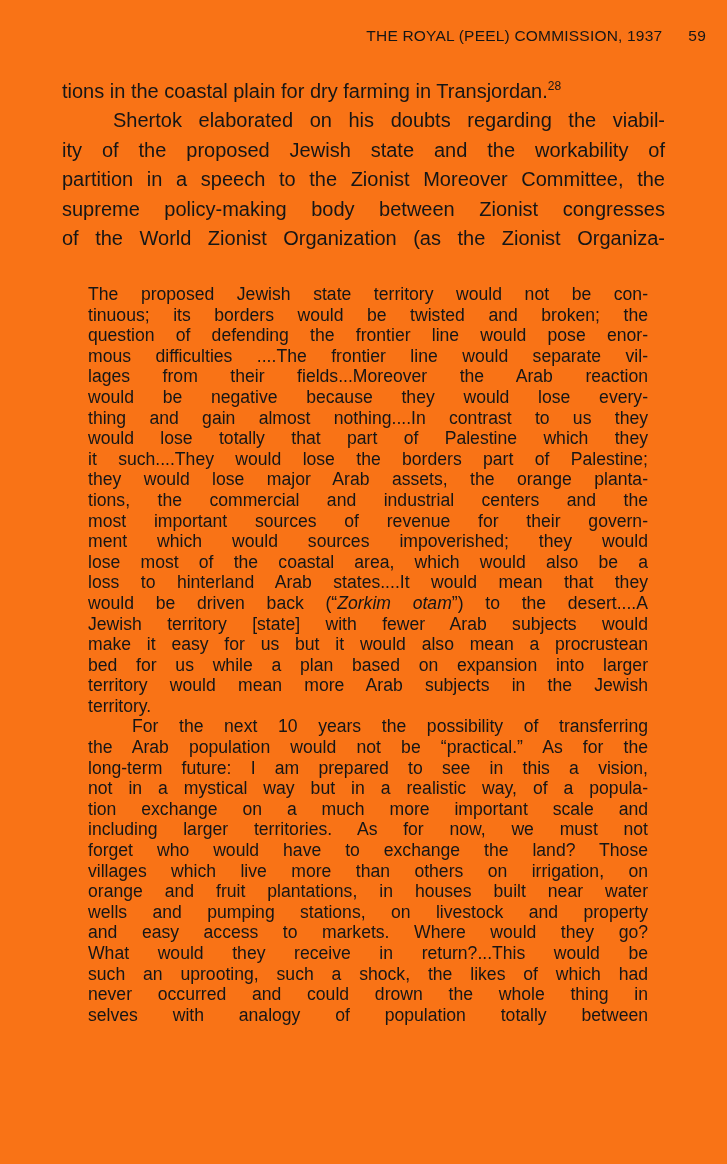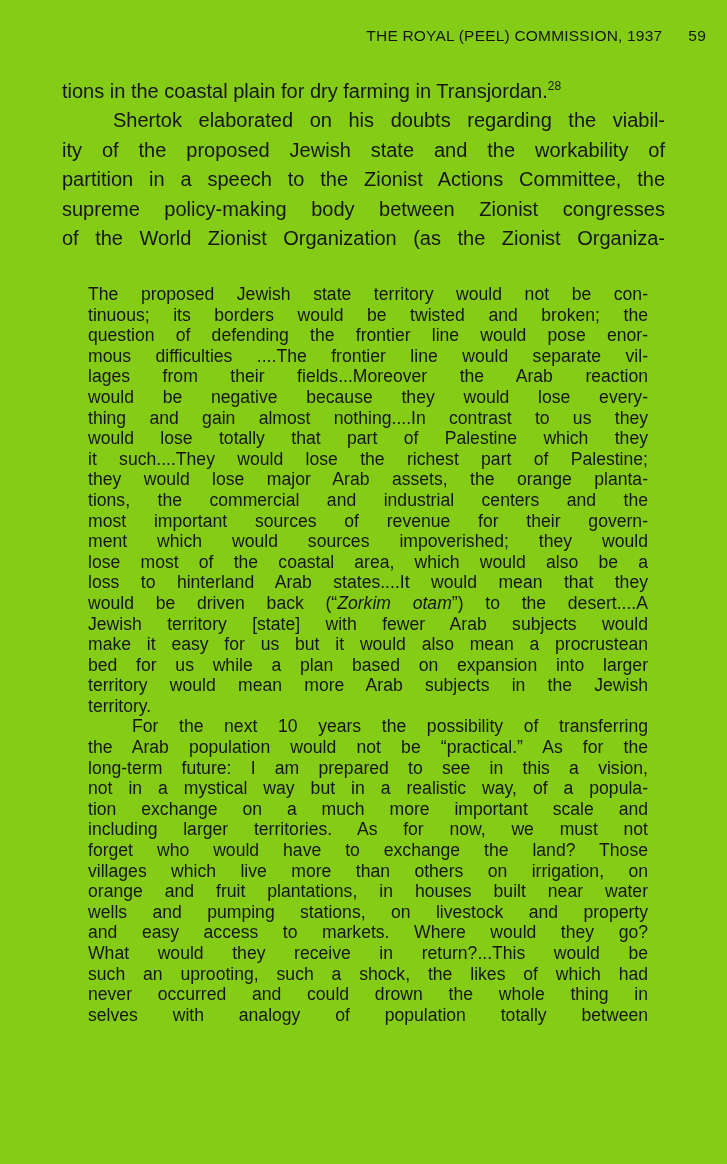"THE ROYAL (PEEL) COMMISSION, 1937" .page { background: #84cc16 -> #f97316 }
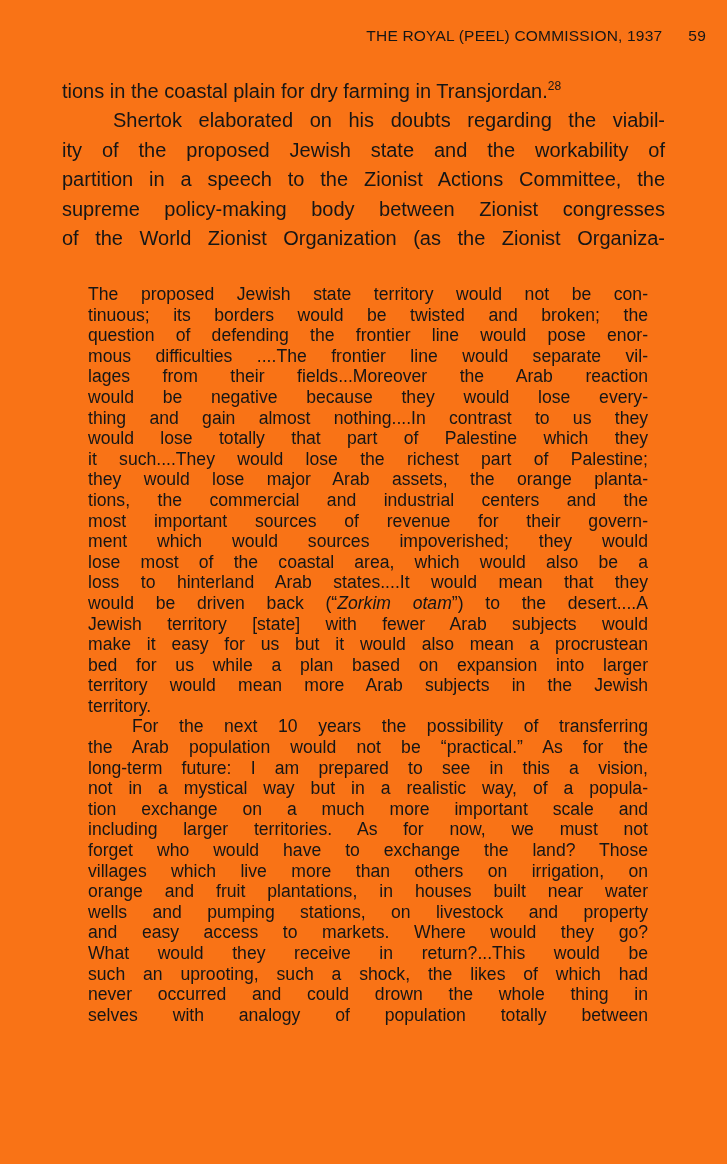"partition in a speech to" div.line { text: Actions -> Moreover }
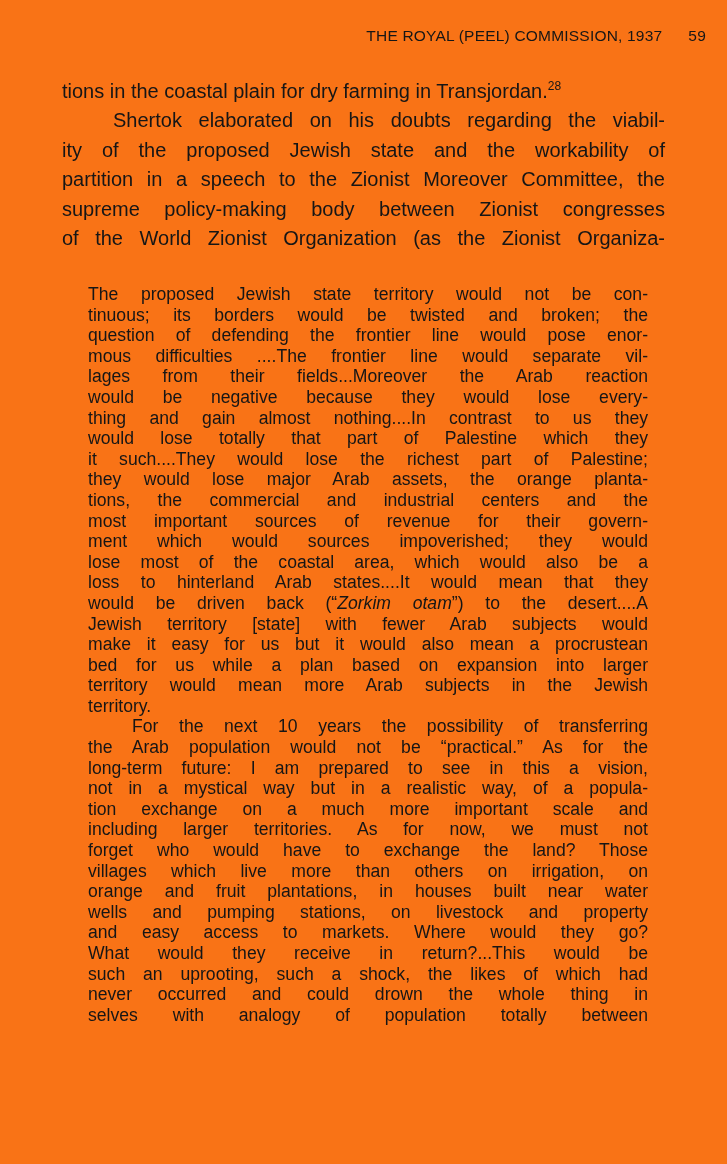"it such....They would lose the" div.line { text: richest -> borders }
